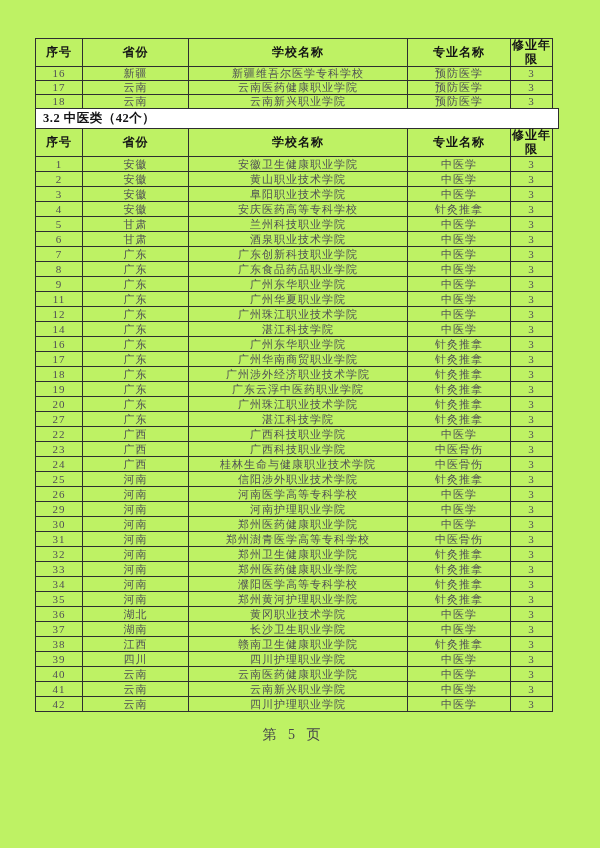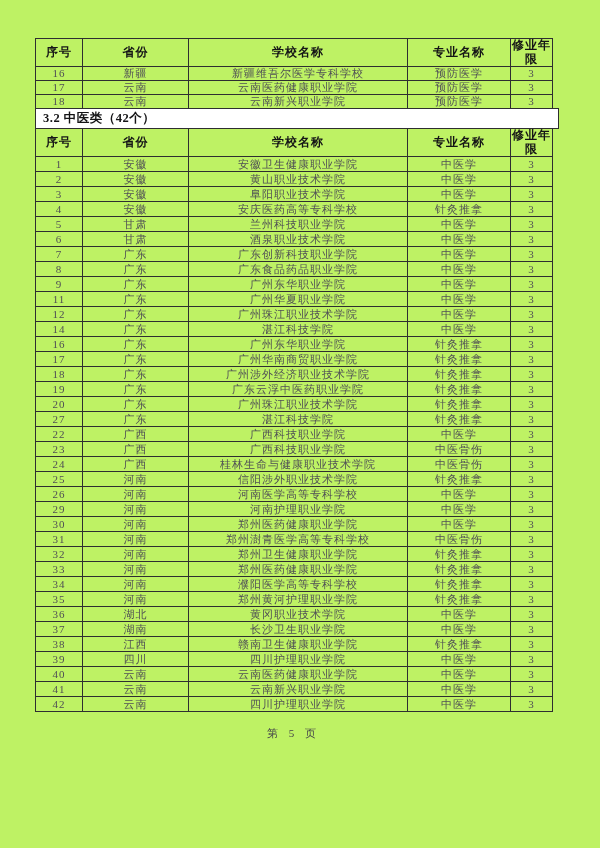"第 5 页" .footer { font-size: 11px -> 14px }
